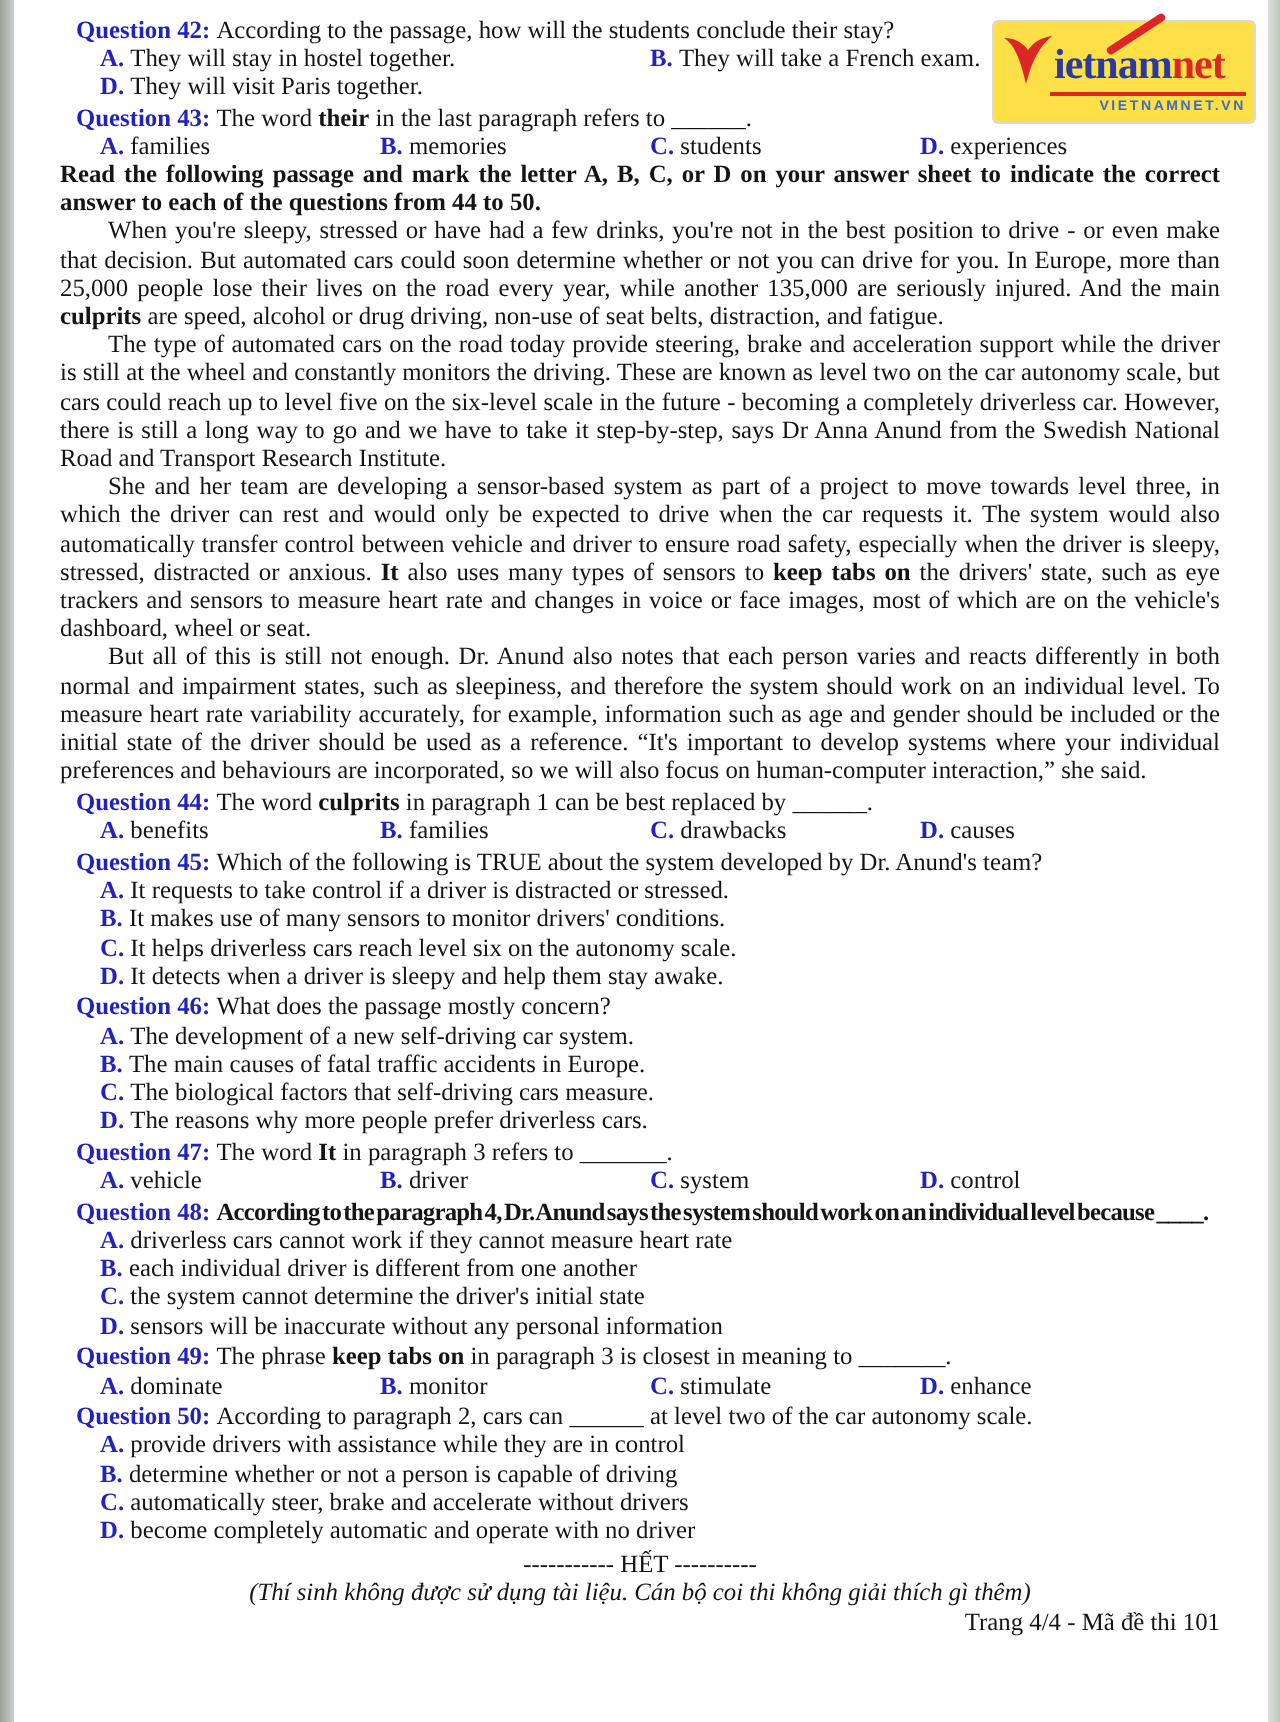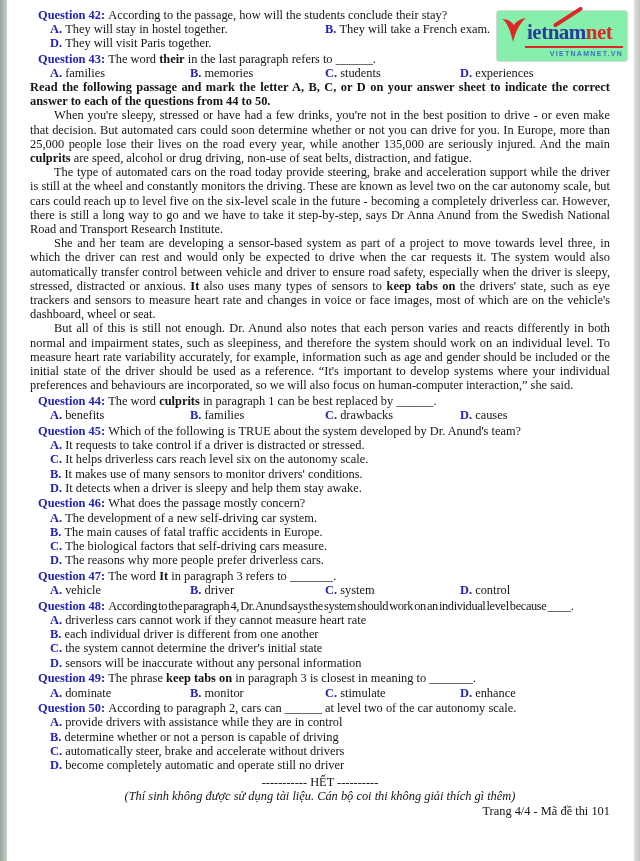"ietnamnet" .logo { background: #86efac -> #fde047 }
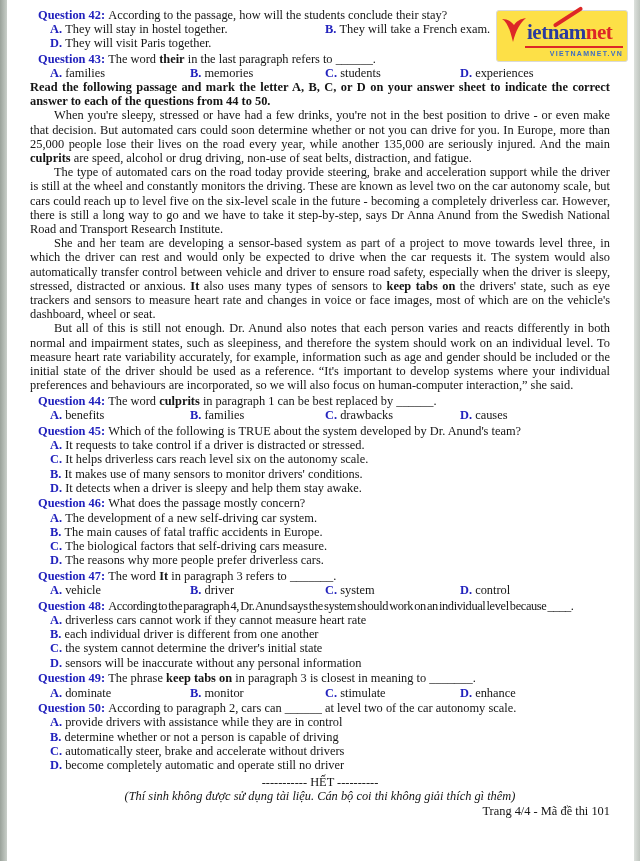"C. It helps driverless cars" div.optline { order: before "B. It makes use of" -> after "B. It makes use of" }
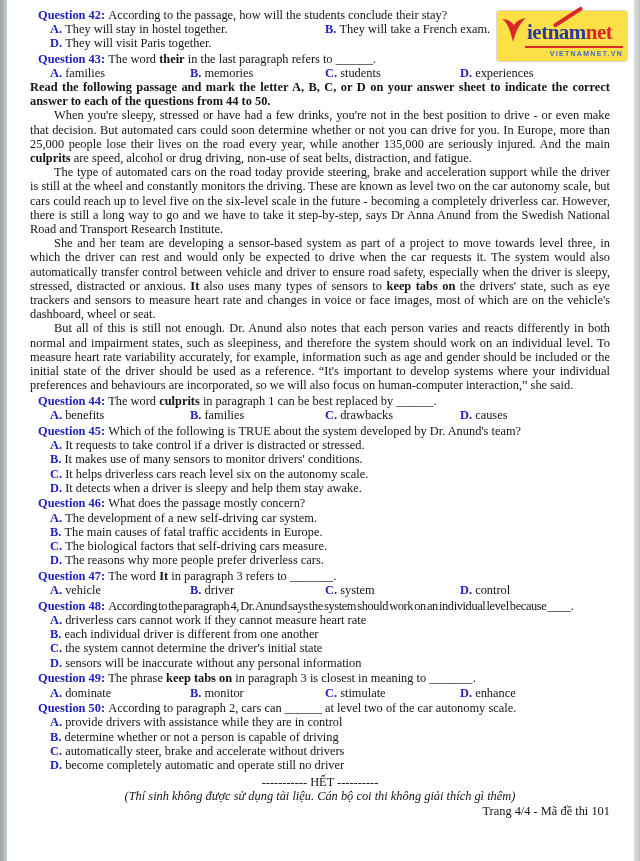"According to the paragraph 4," .condensed .run { font-weight: none -> bold }
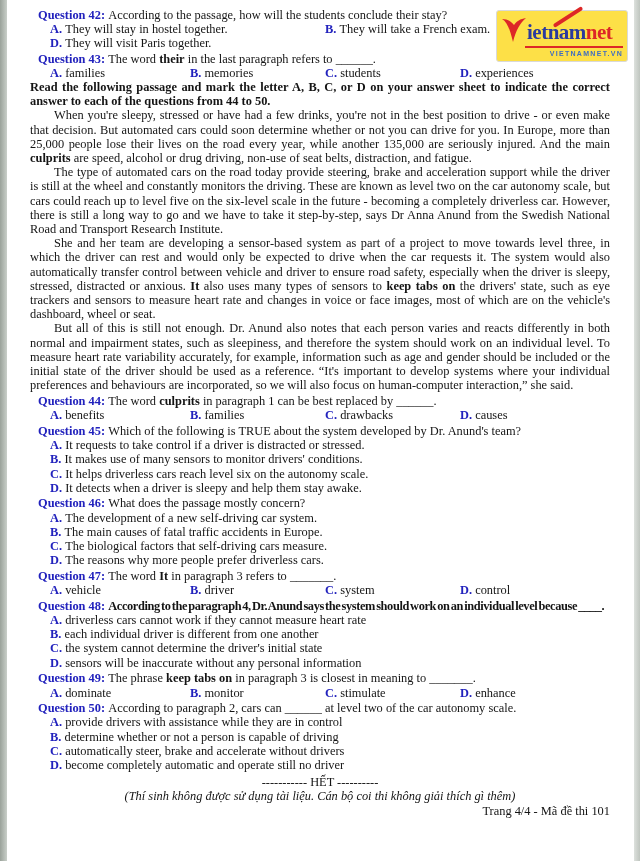"become completely automatic and operate" span.otext { text: still -> with }
